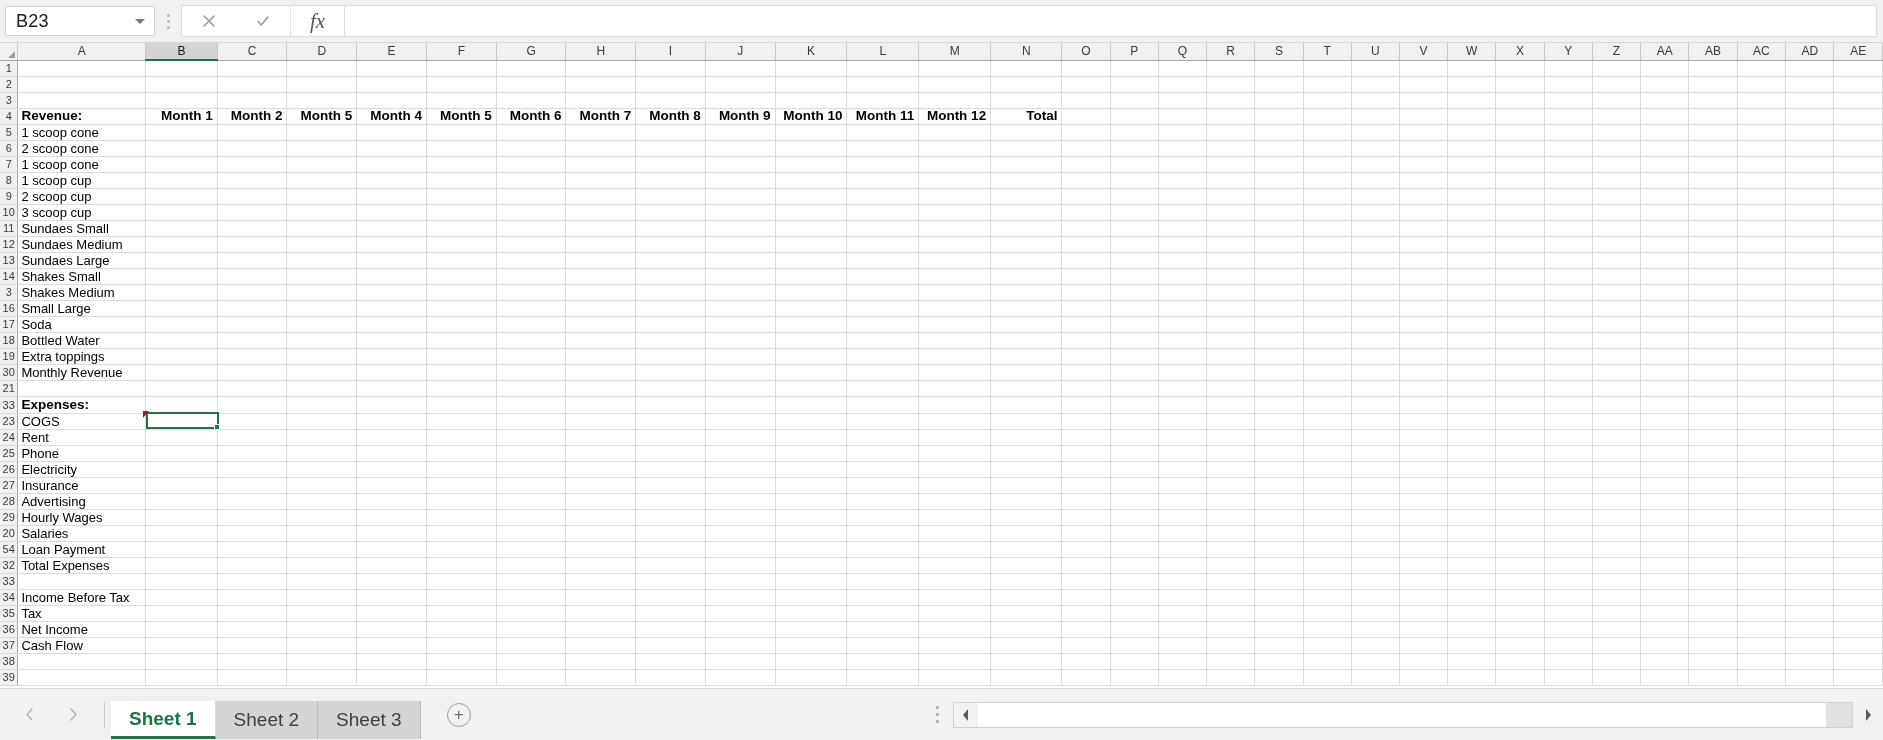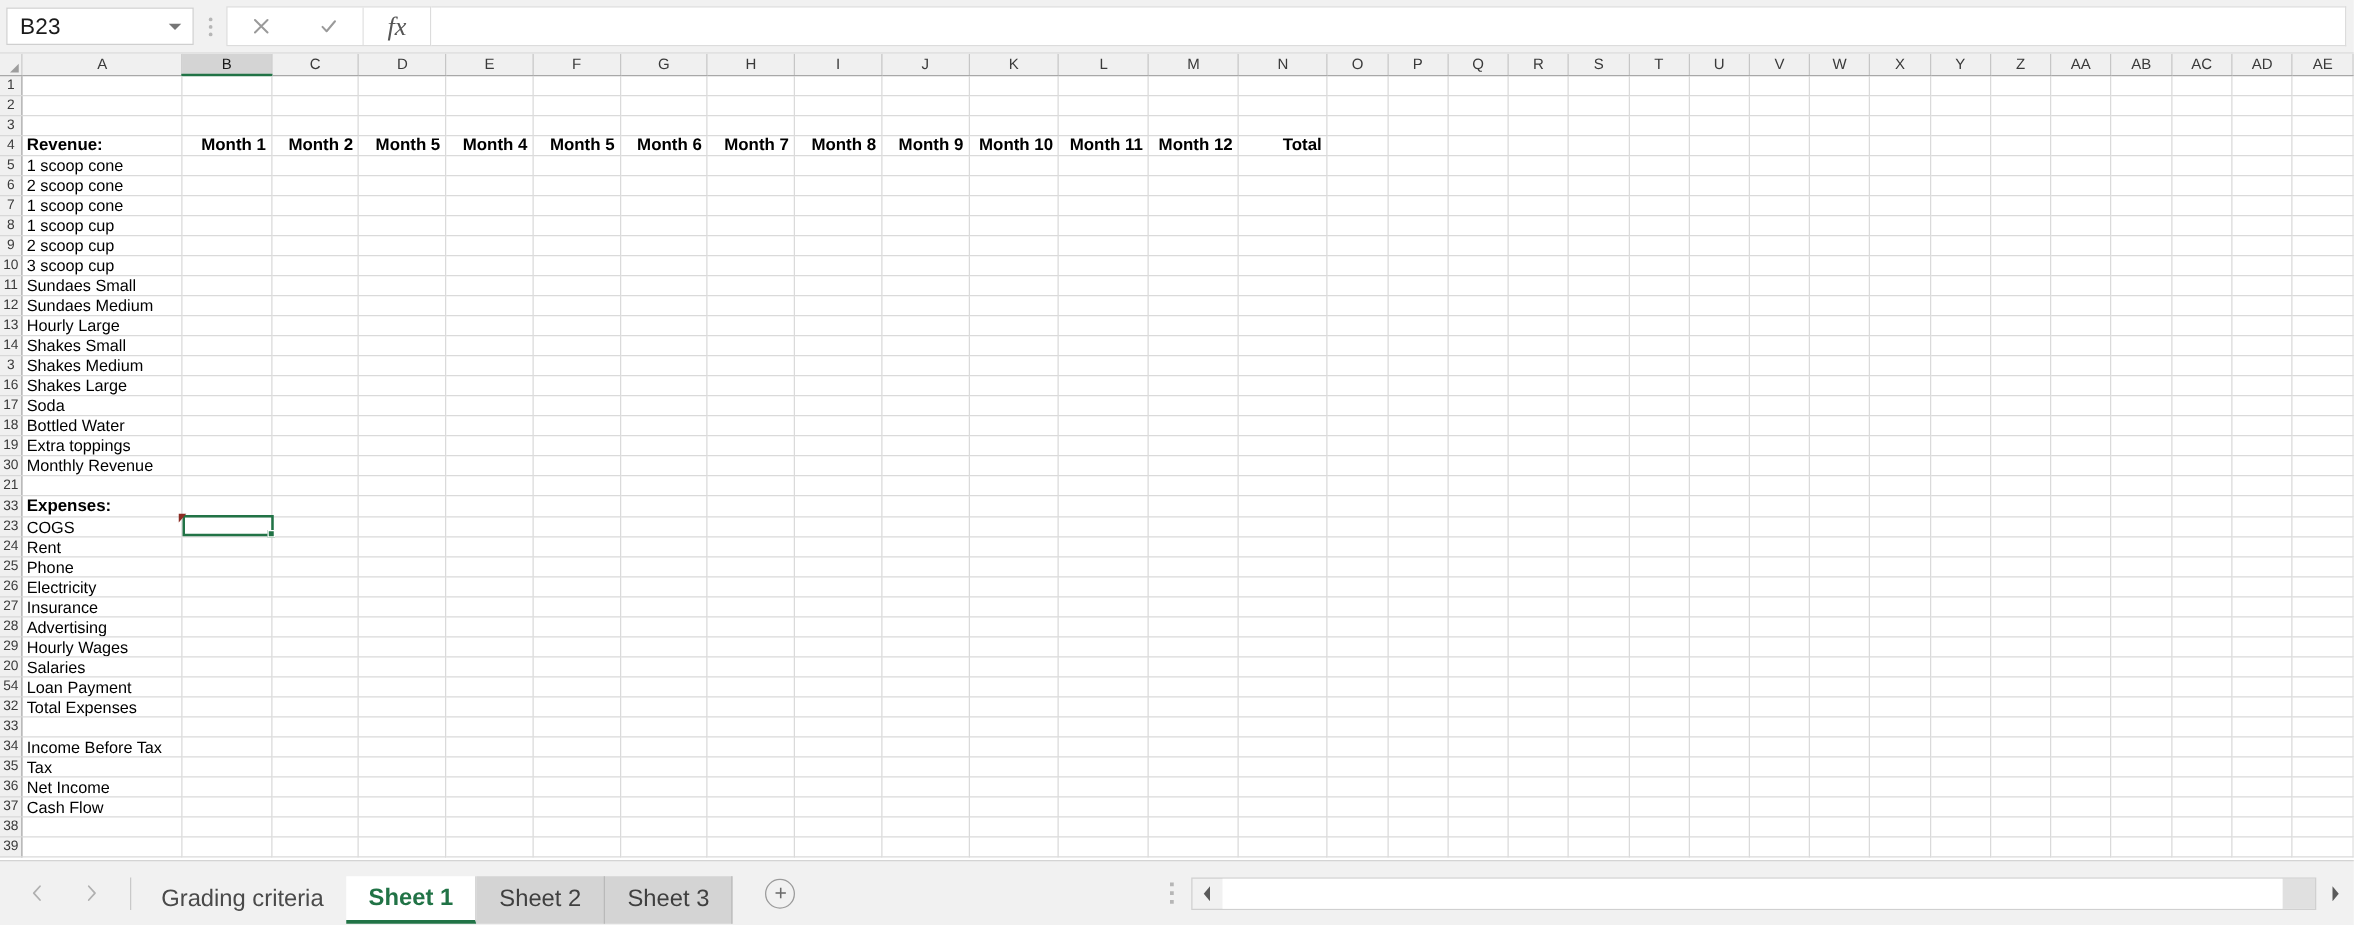"Hourly Large" td.cell { text: Hourly -> Sundaes }
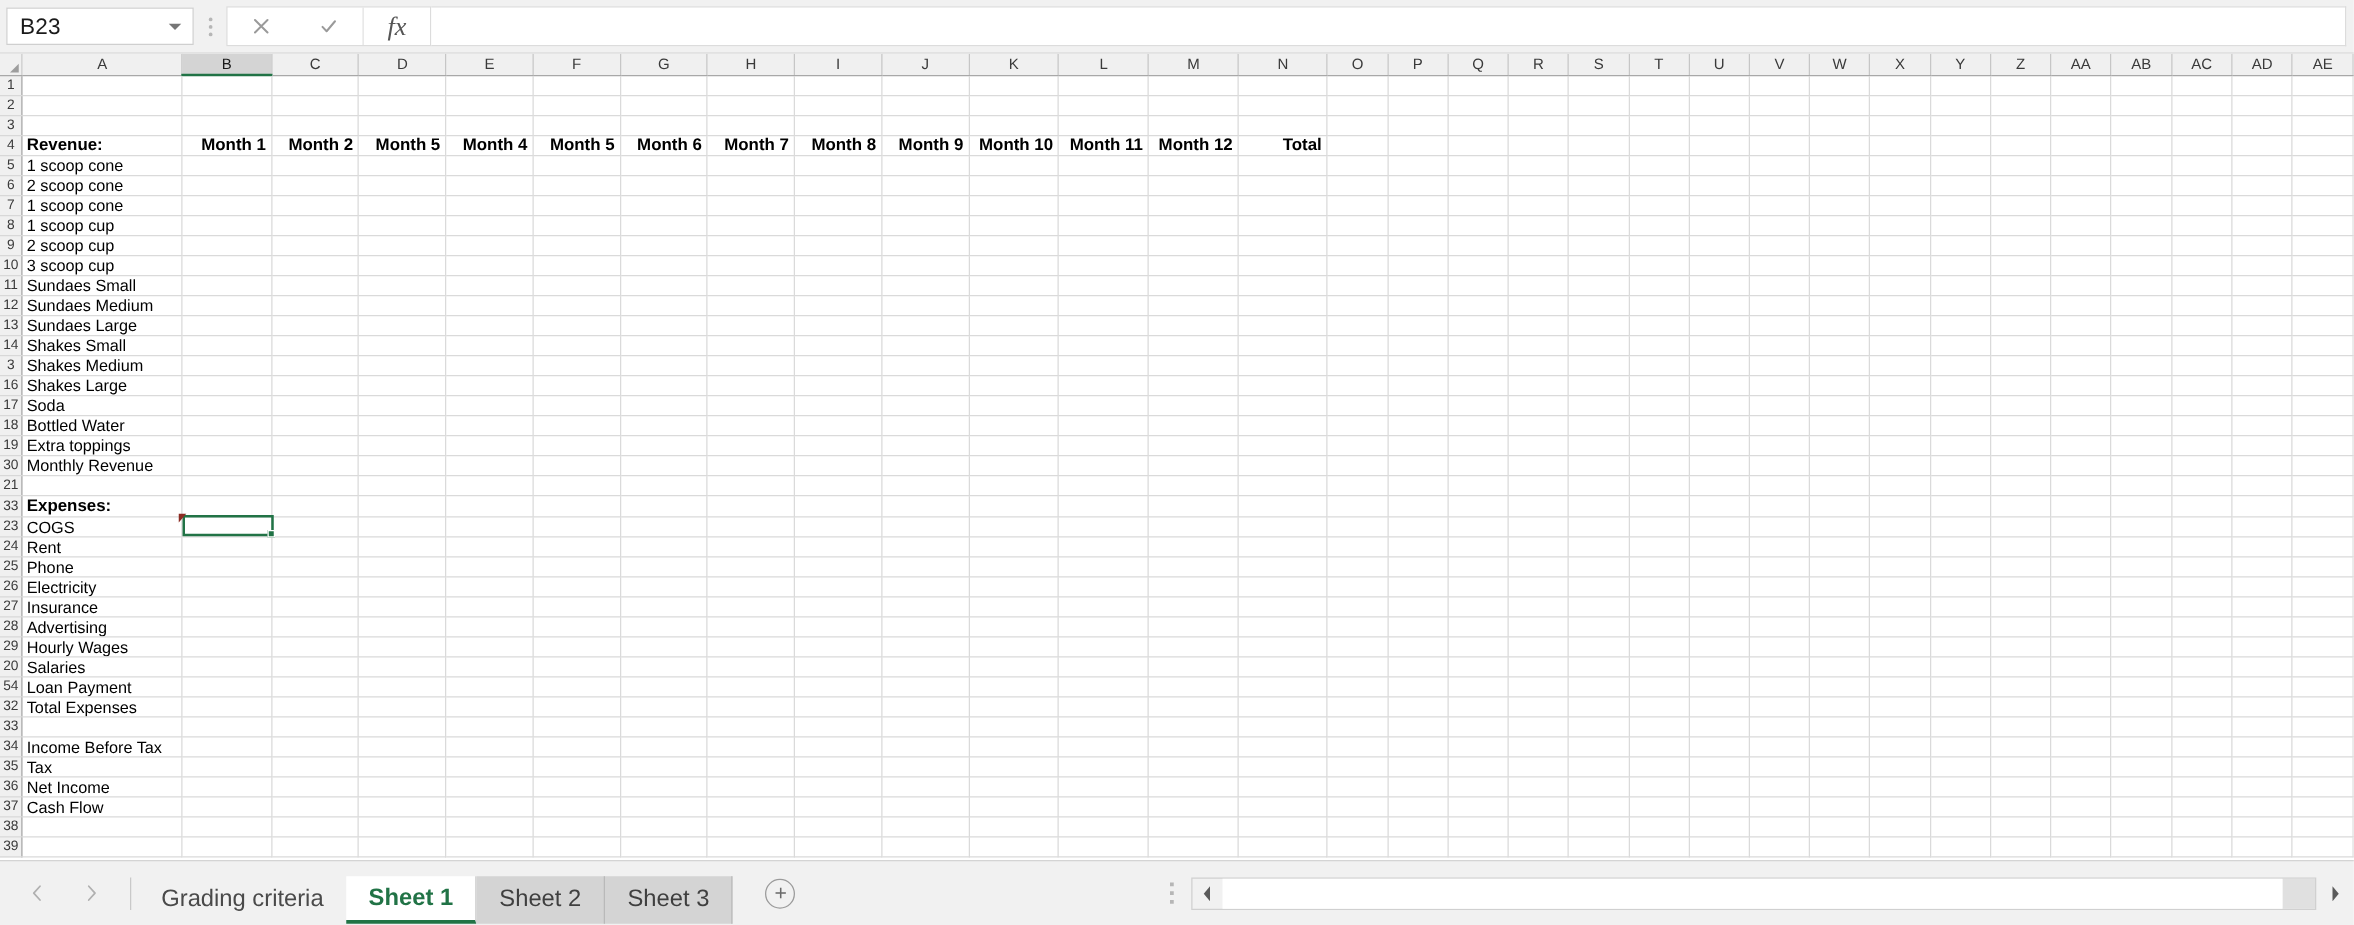"Shakes Large" td.cell { text: Shakes -> Small }
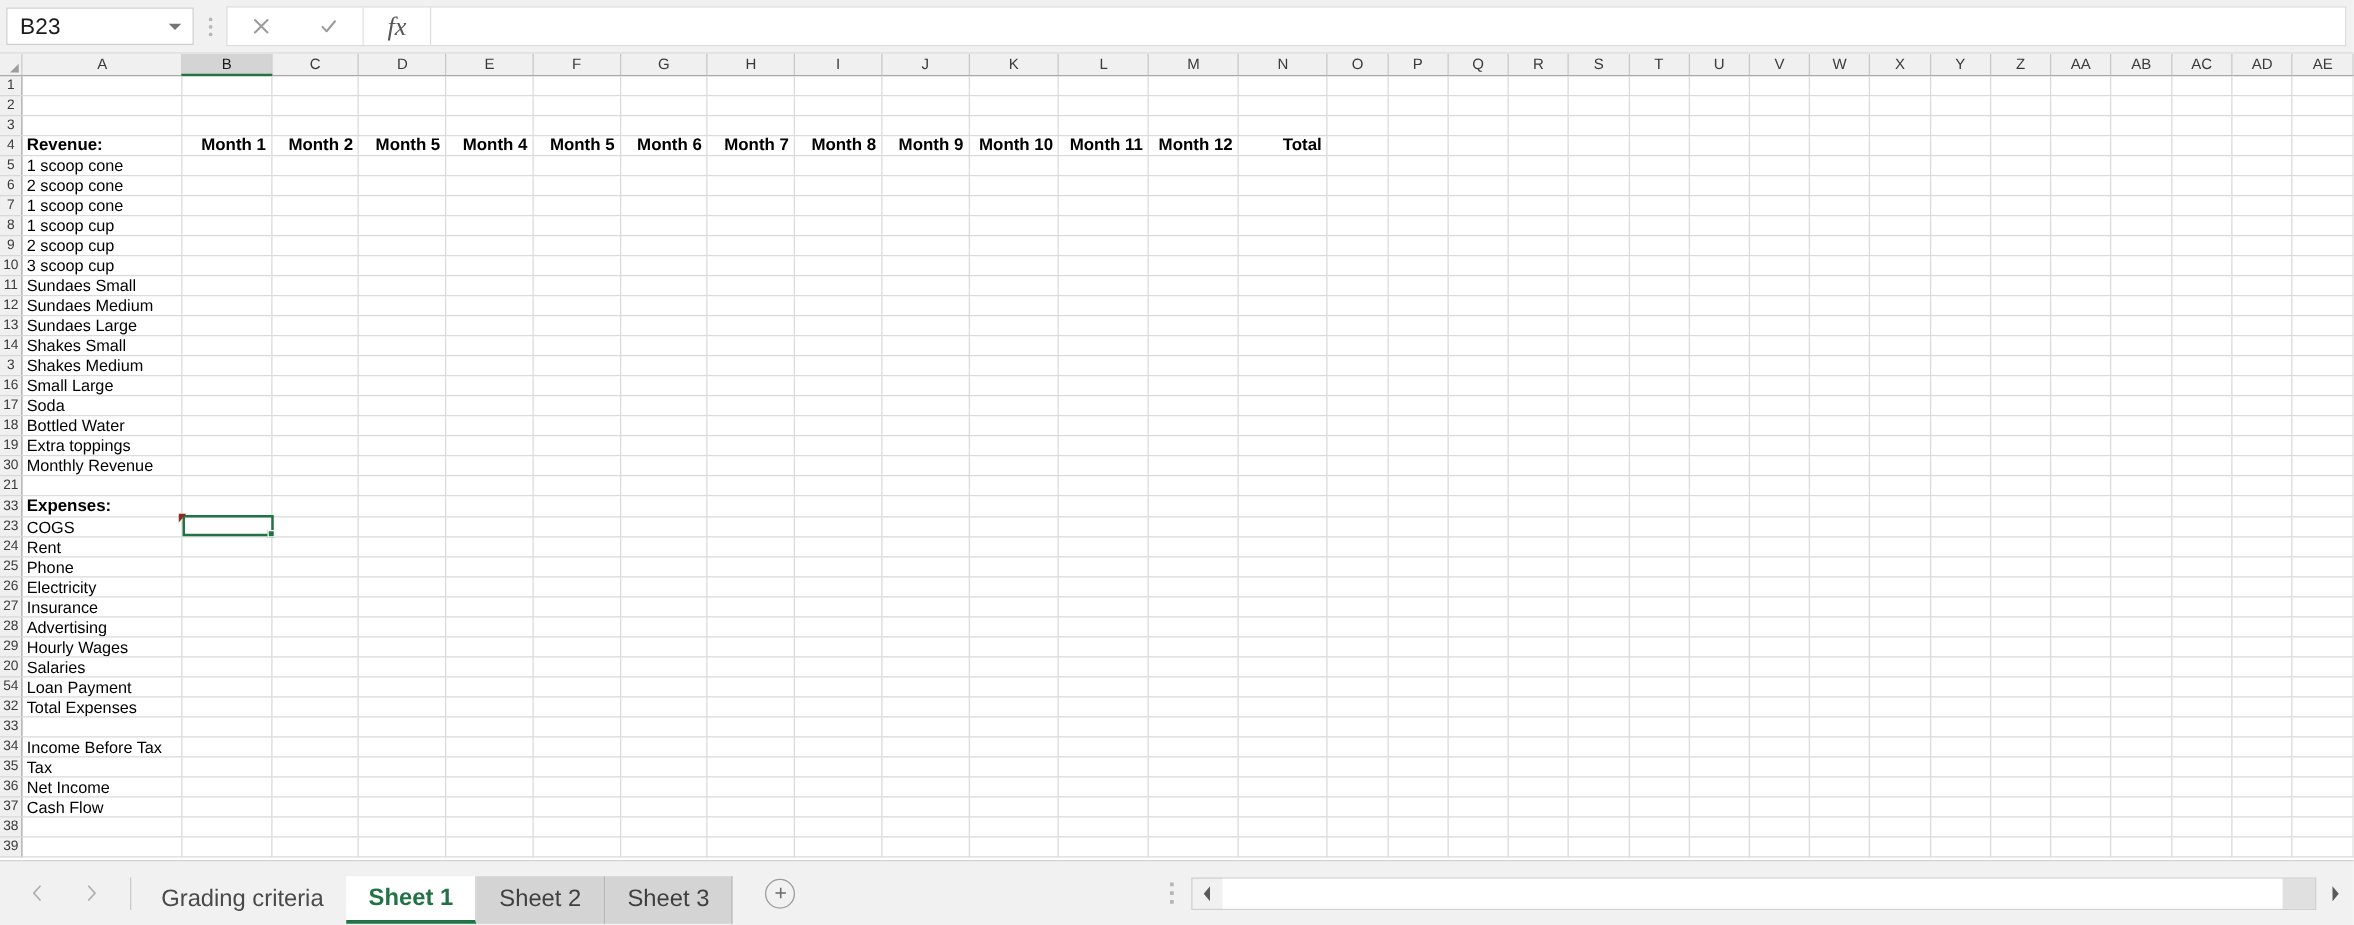"Grading criteria" div.sheet-tab { html: <div>Grading criteria</div> -> none }
